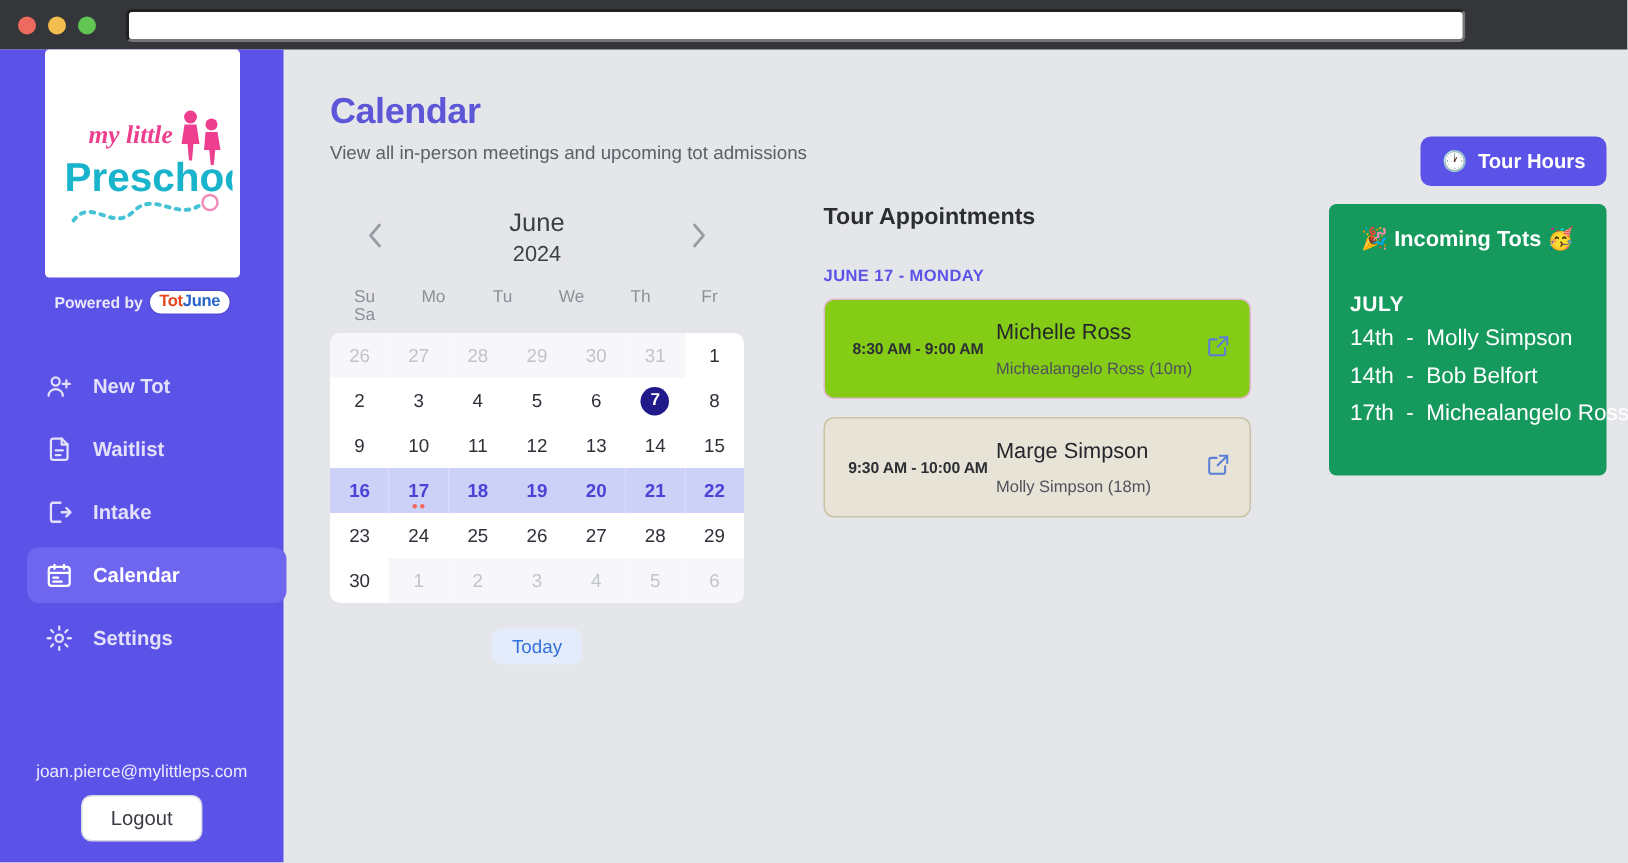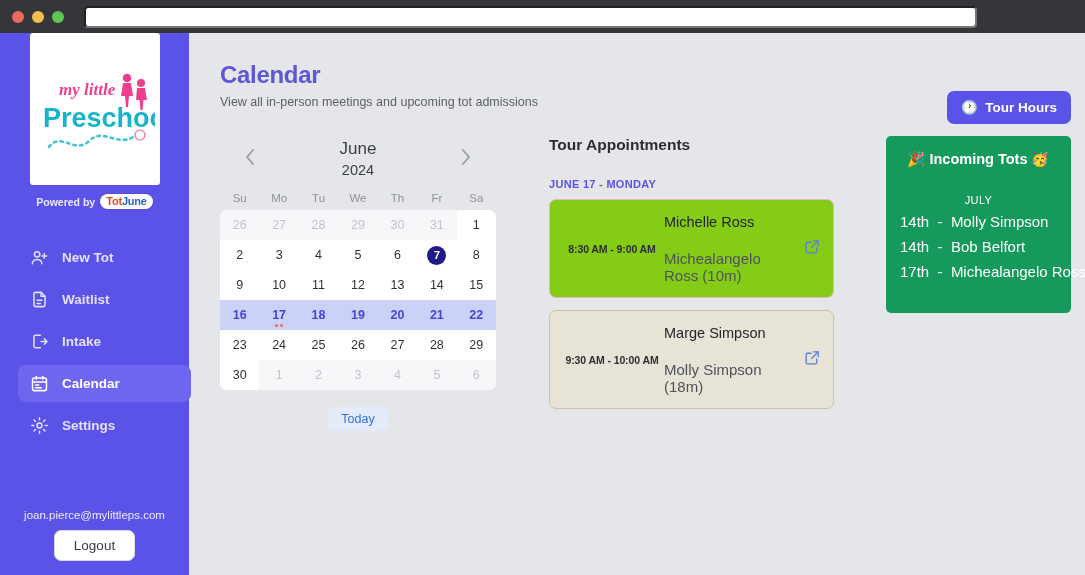"Su" .dow-row { grid-template-columns: repeat(7,1fr) -> repeat(6,1fr) }
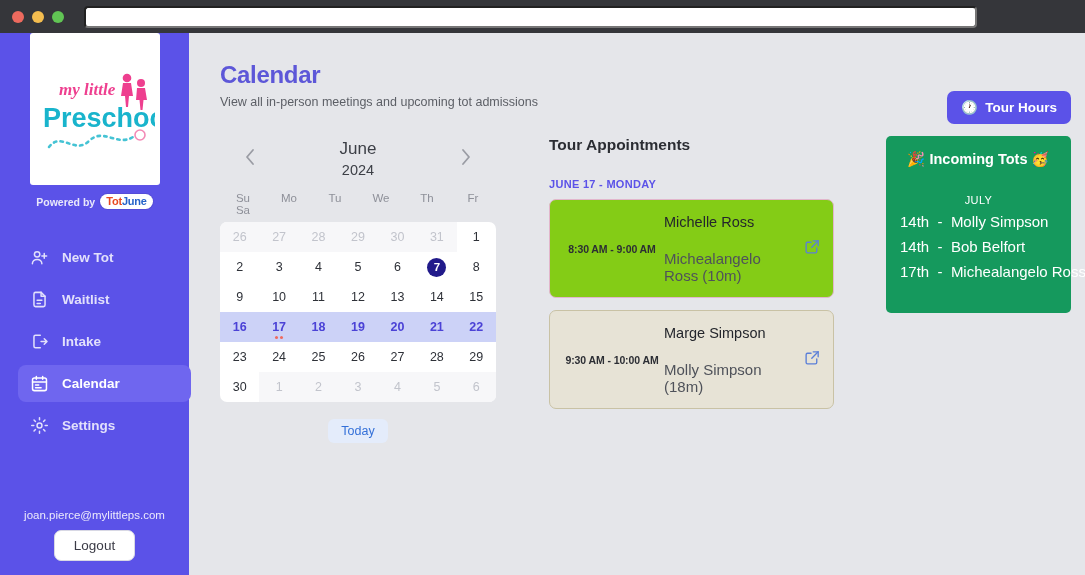"JULY" .tots-month { font-size: 11px -> 14px; font-weight: 400 -> 700; text-align: center -> none }
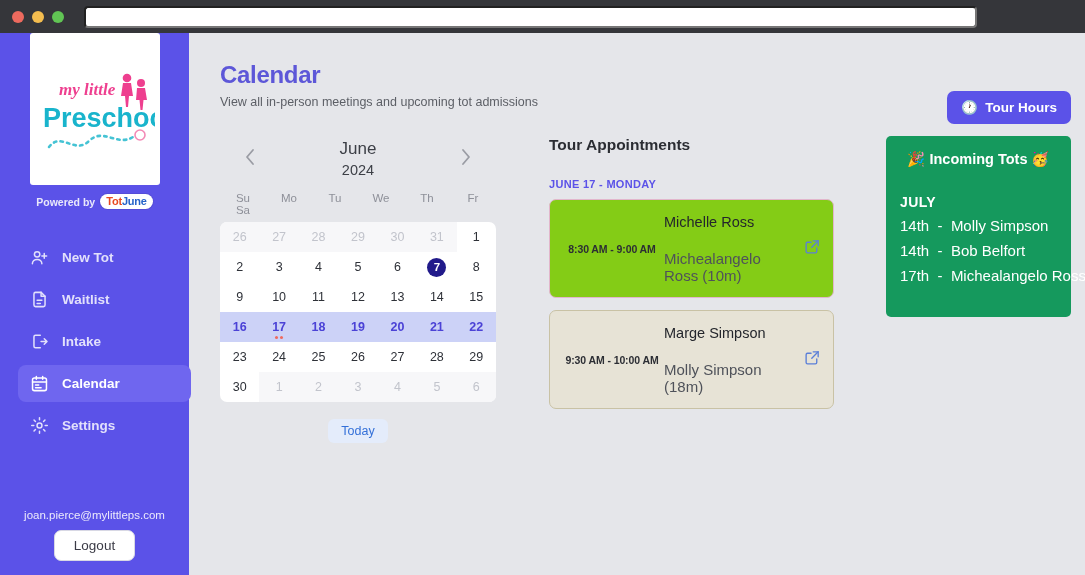"Michealangelo Ross (10m)" .appt-child { font-size: 15px -> 11px; margin-top: 19px -> 9px }
